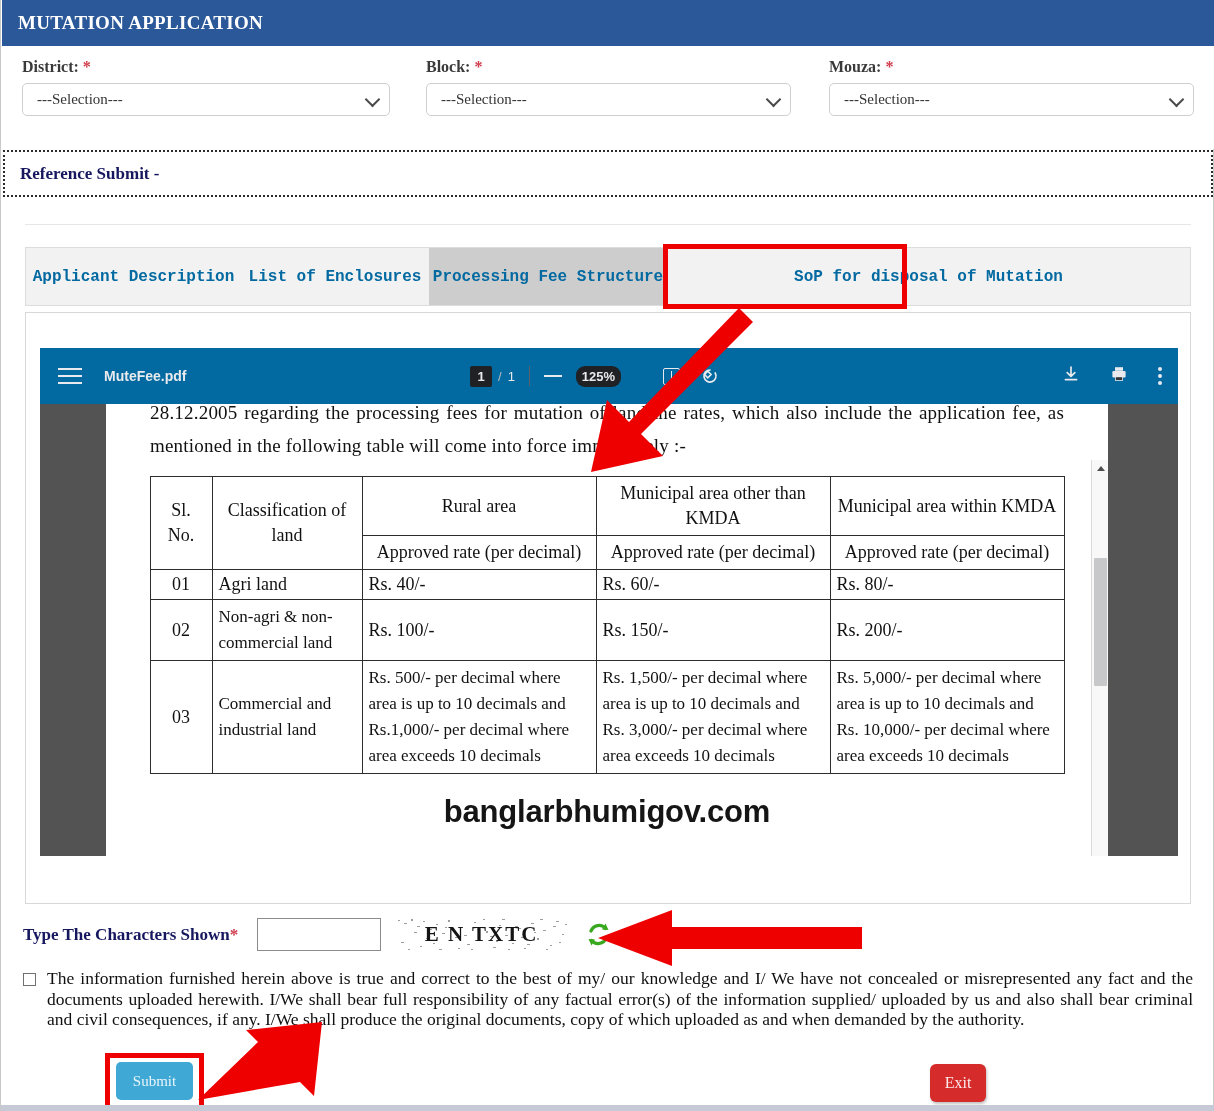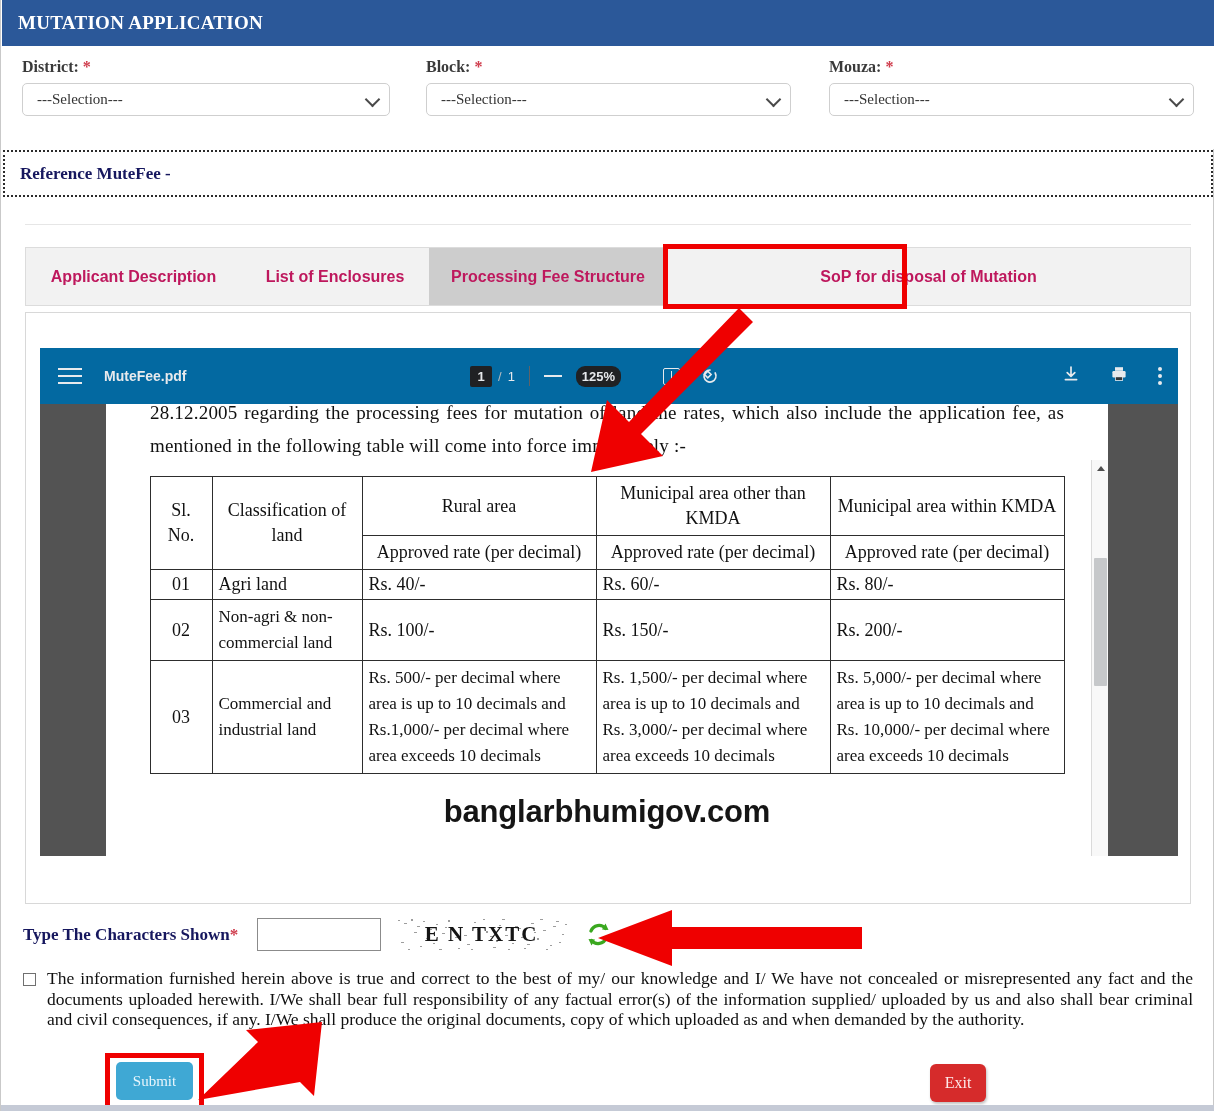"Reference MuteFee -" div.ref-label { text: MuteFee -> Submit }
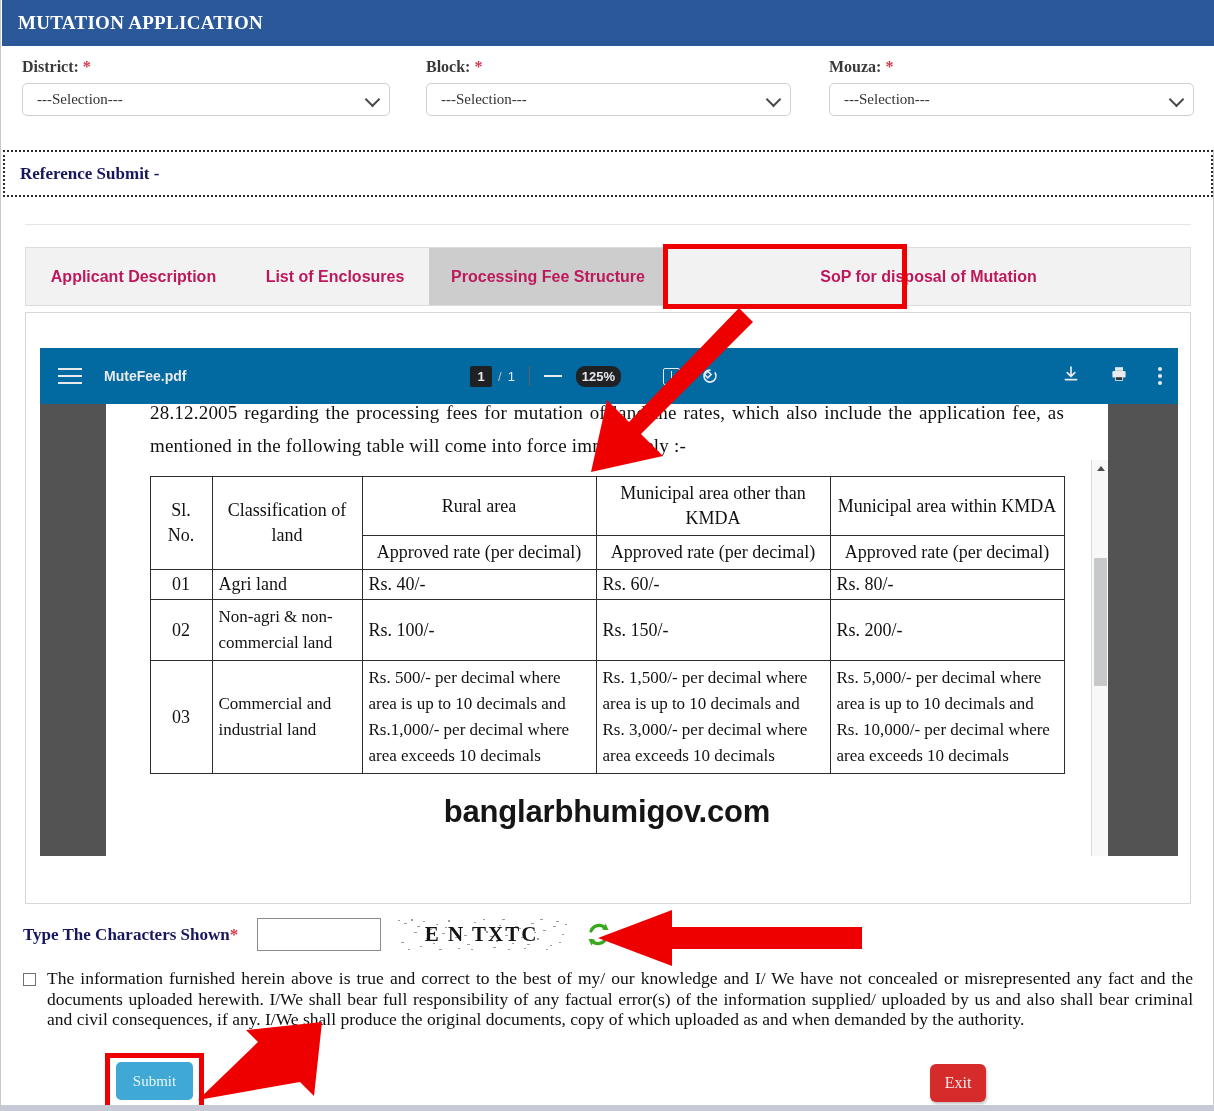"Applicant Description" .tab { color: #be185d -> #0369a1; font-family: Liberation Sans, sans-serif -> Liberation Mono, monospace }
